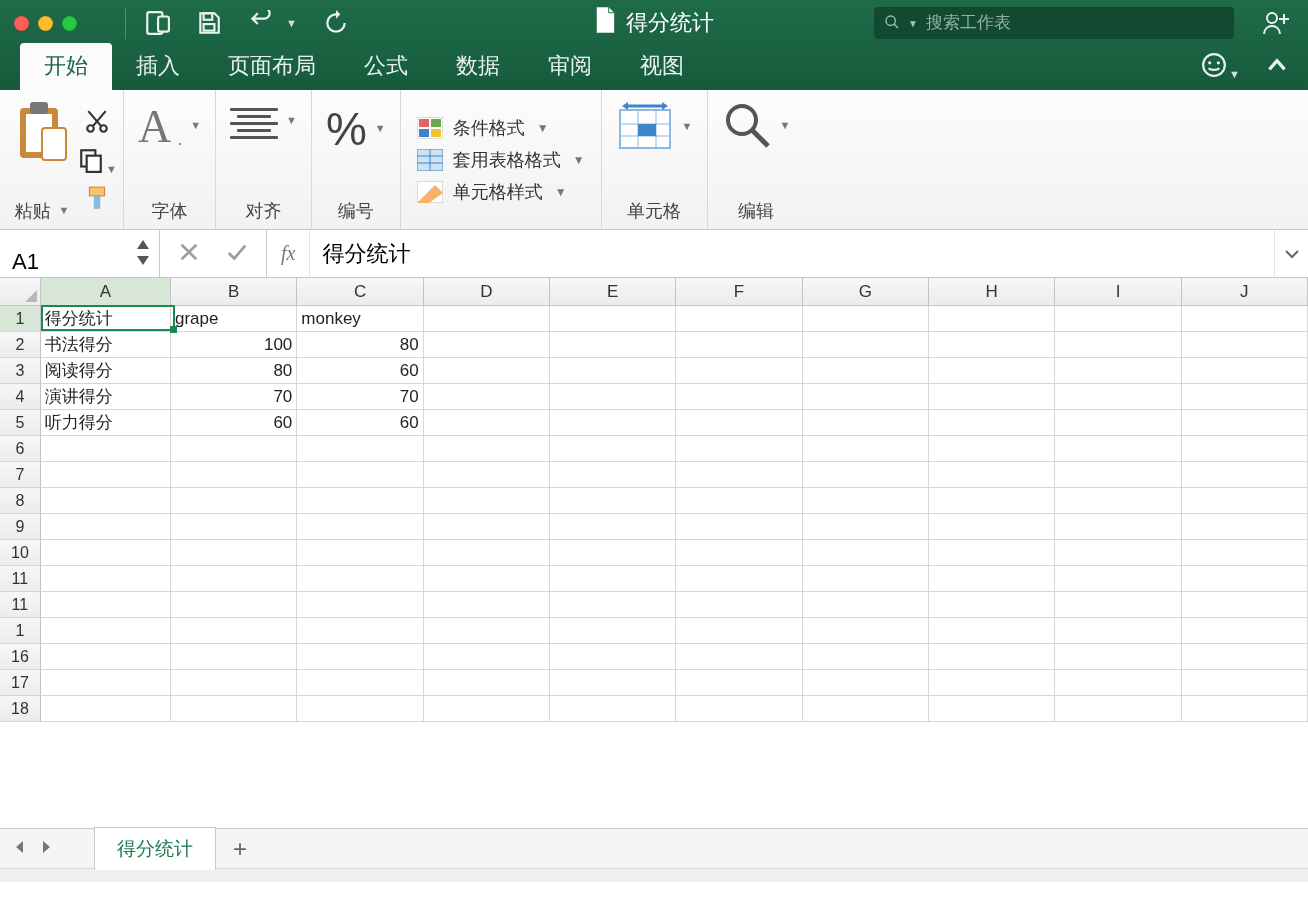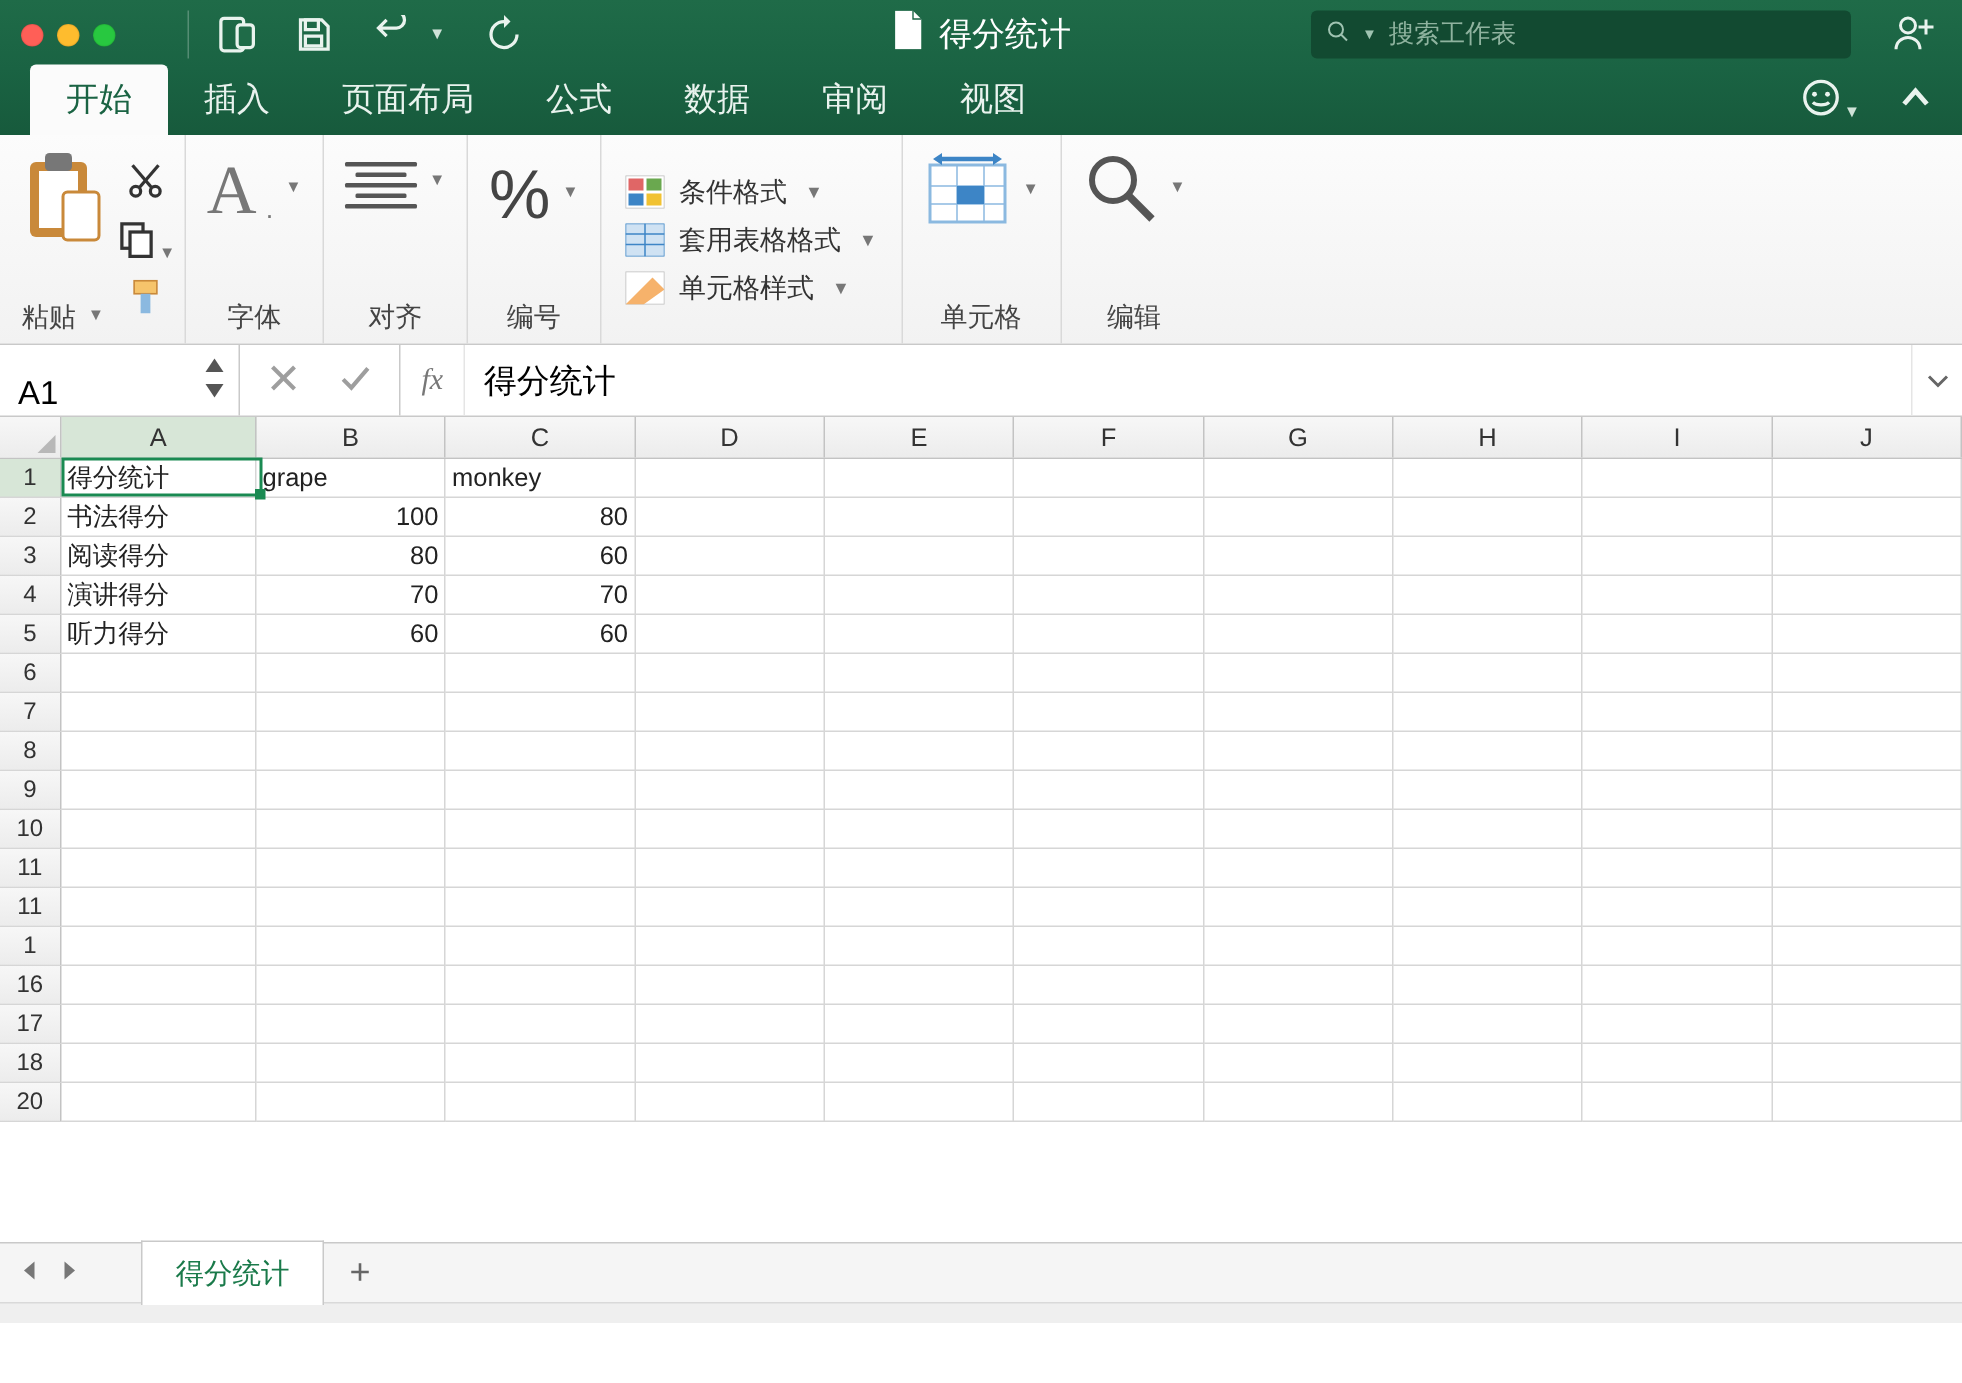"20" div.row { html: <div> <div>20</div> <div></div> <div></div> <div></div> <div></div> <div></div> <div></div> <div></div> <div></div> <div></div> <div></div> </div> -> none }
